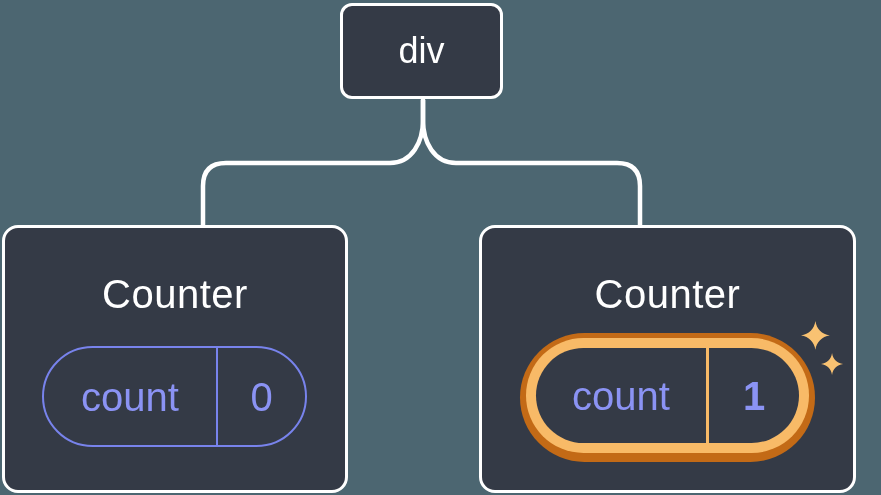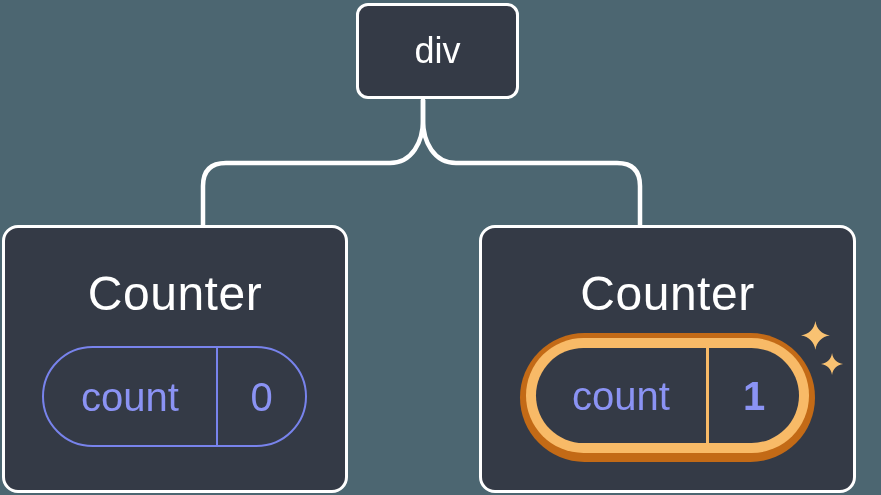"div" .node-root { margin-left: 16px -> none }
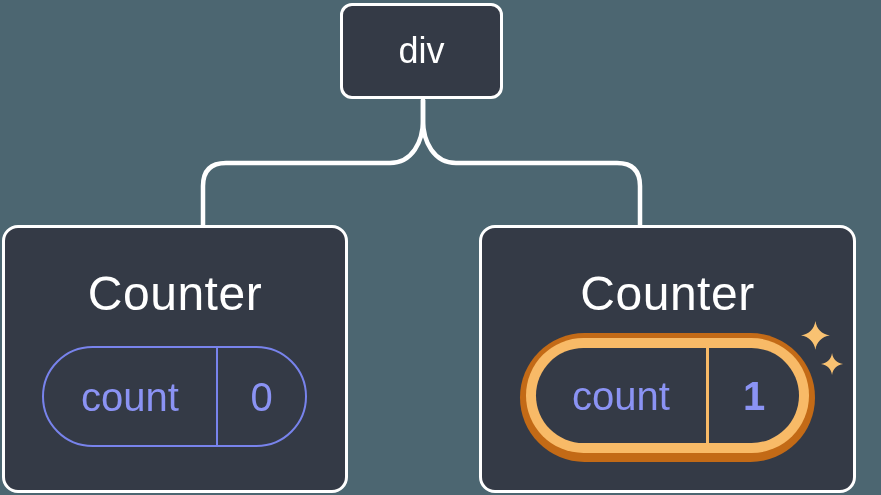"Counter" .card-title { font-size: 48px -> 40px }
